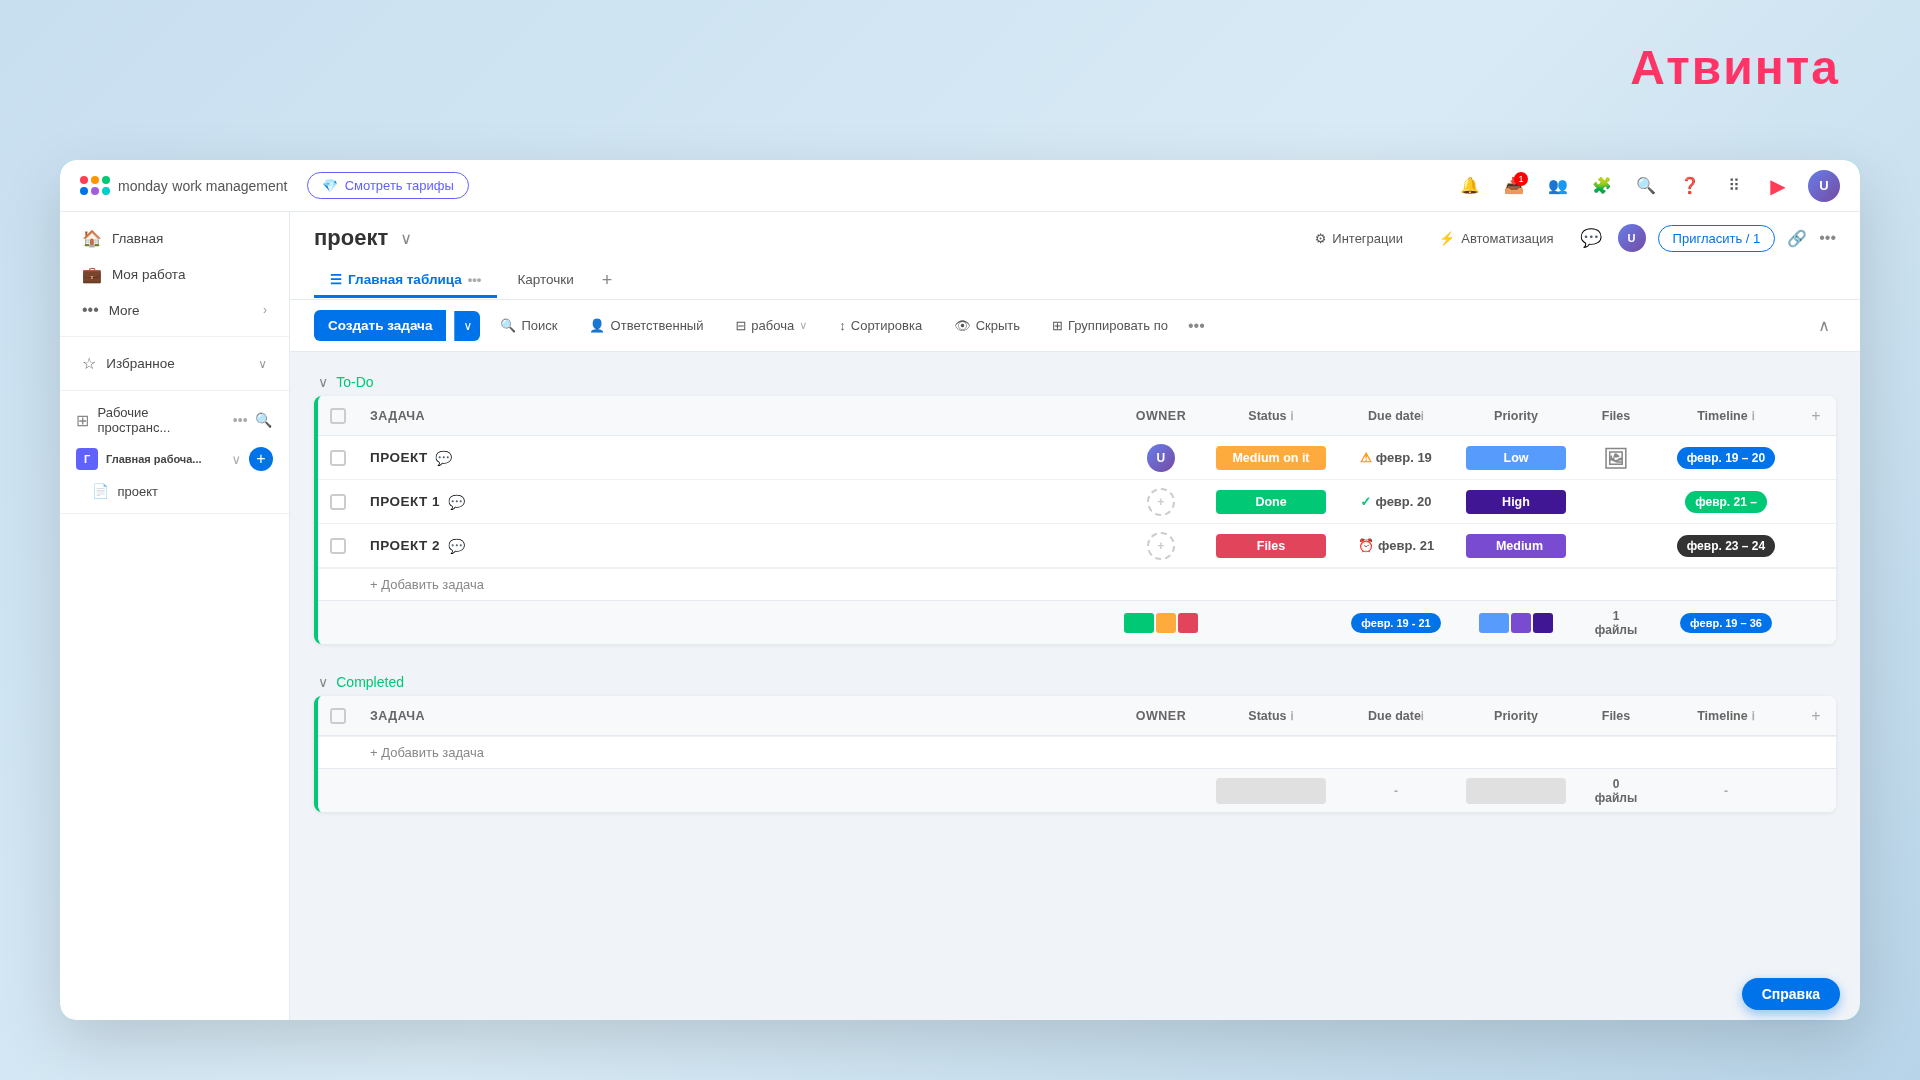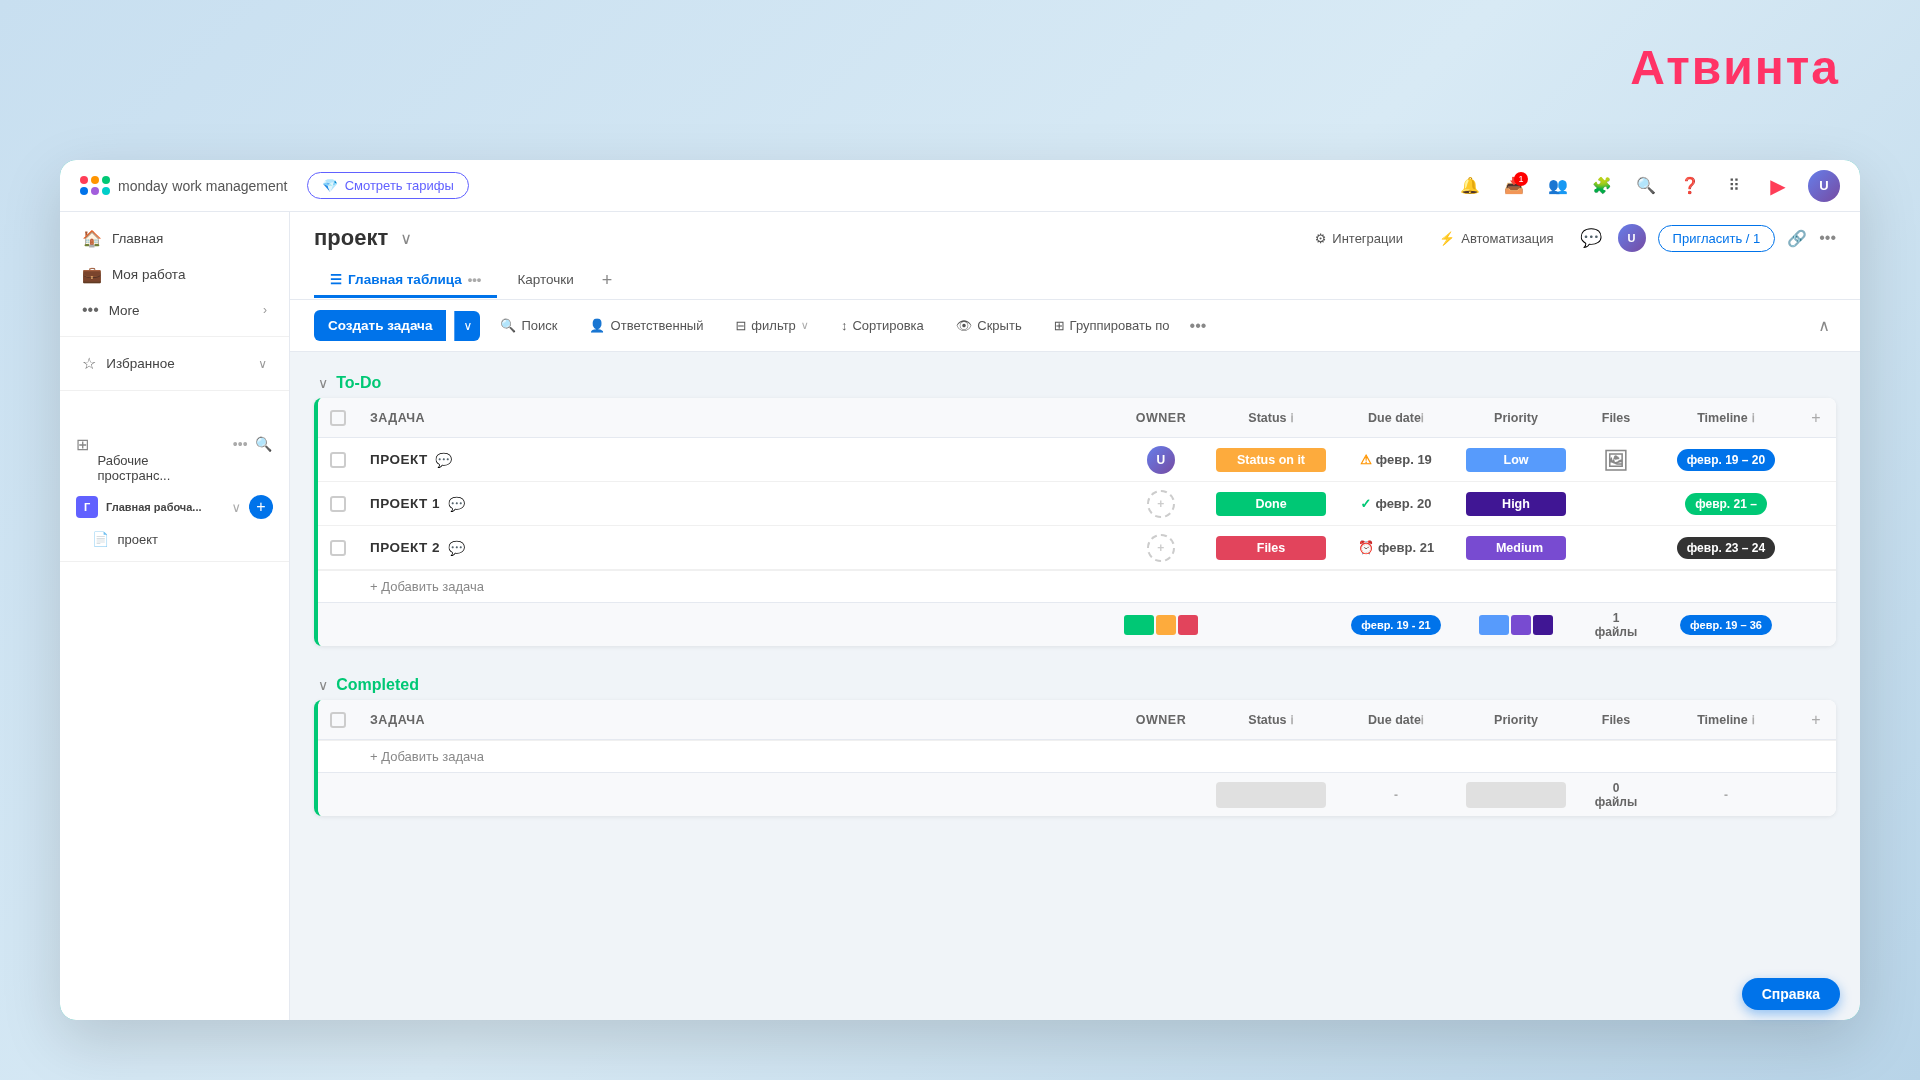"фильтр" span { text: фильтр -> рабоча }
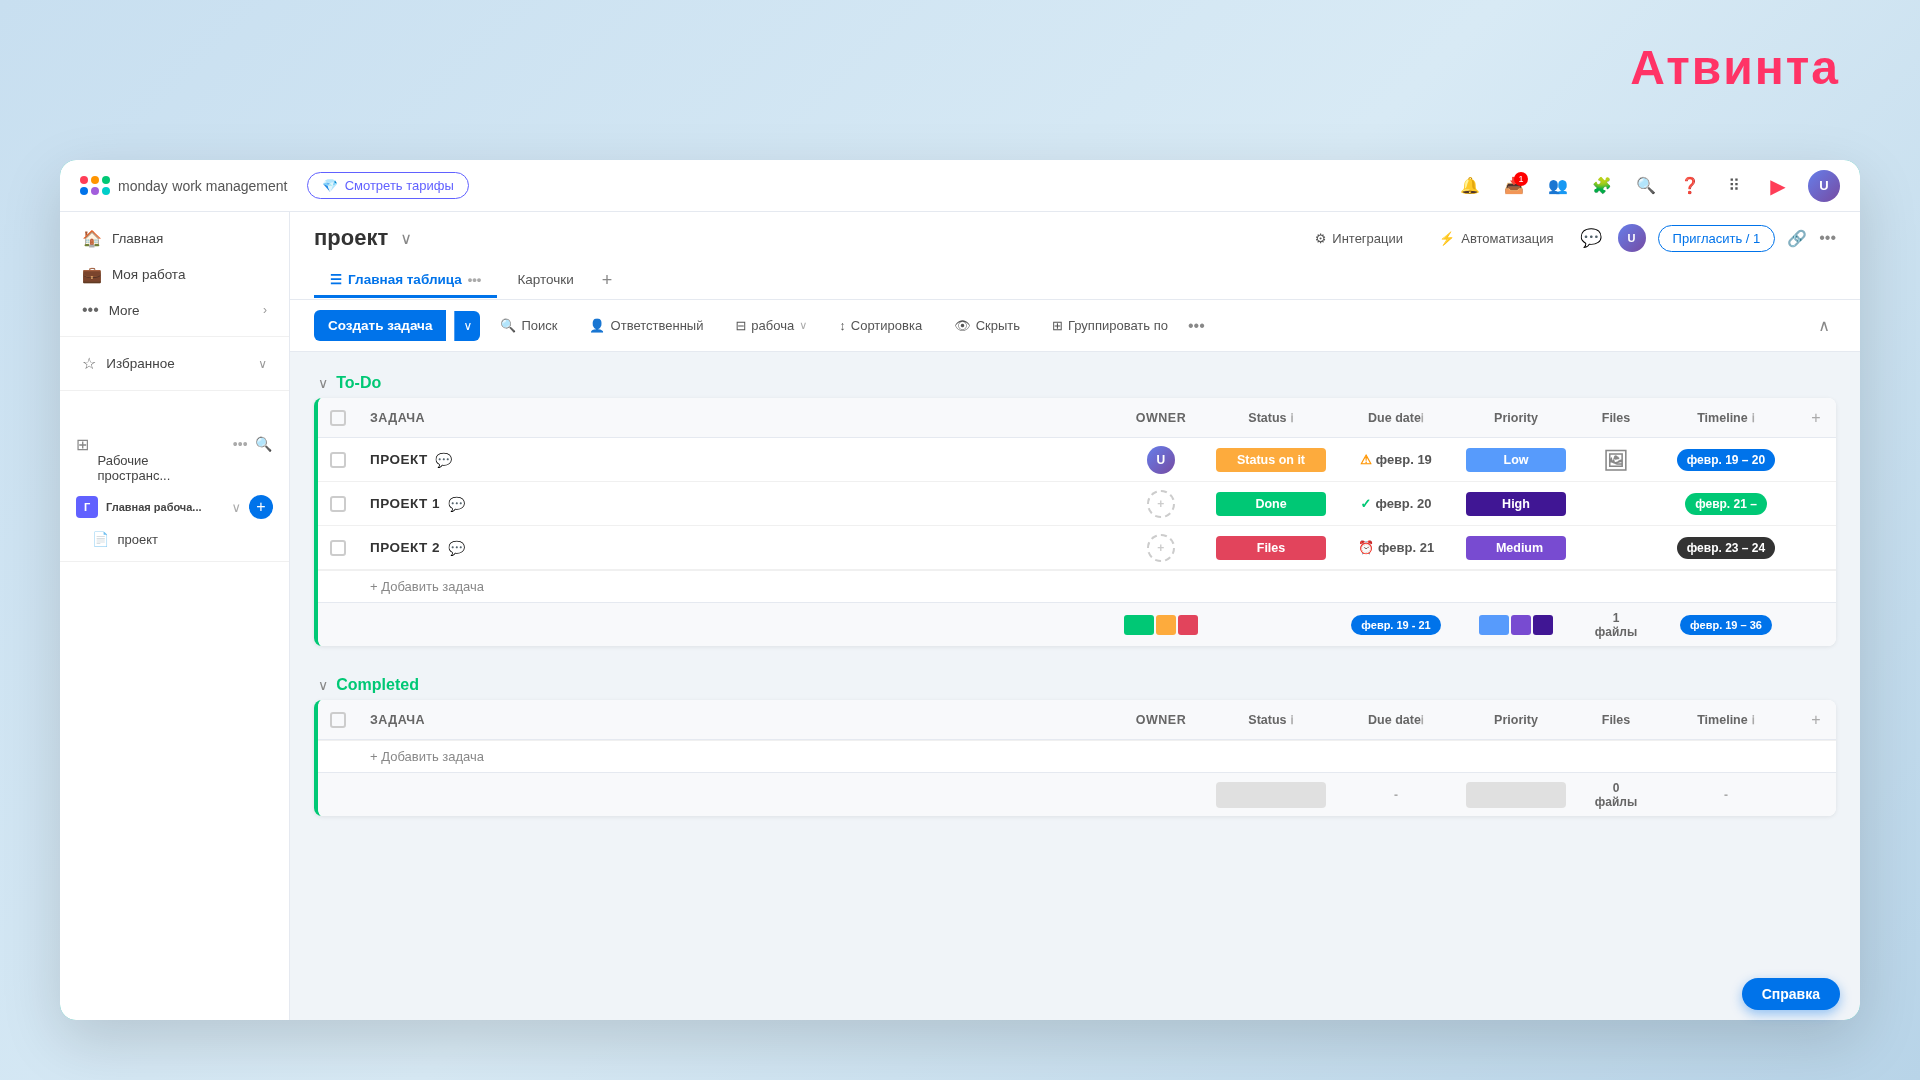"To-Do" .group-title { font-size: 16px -> 14px; font-weight: 700 -> 400 }
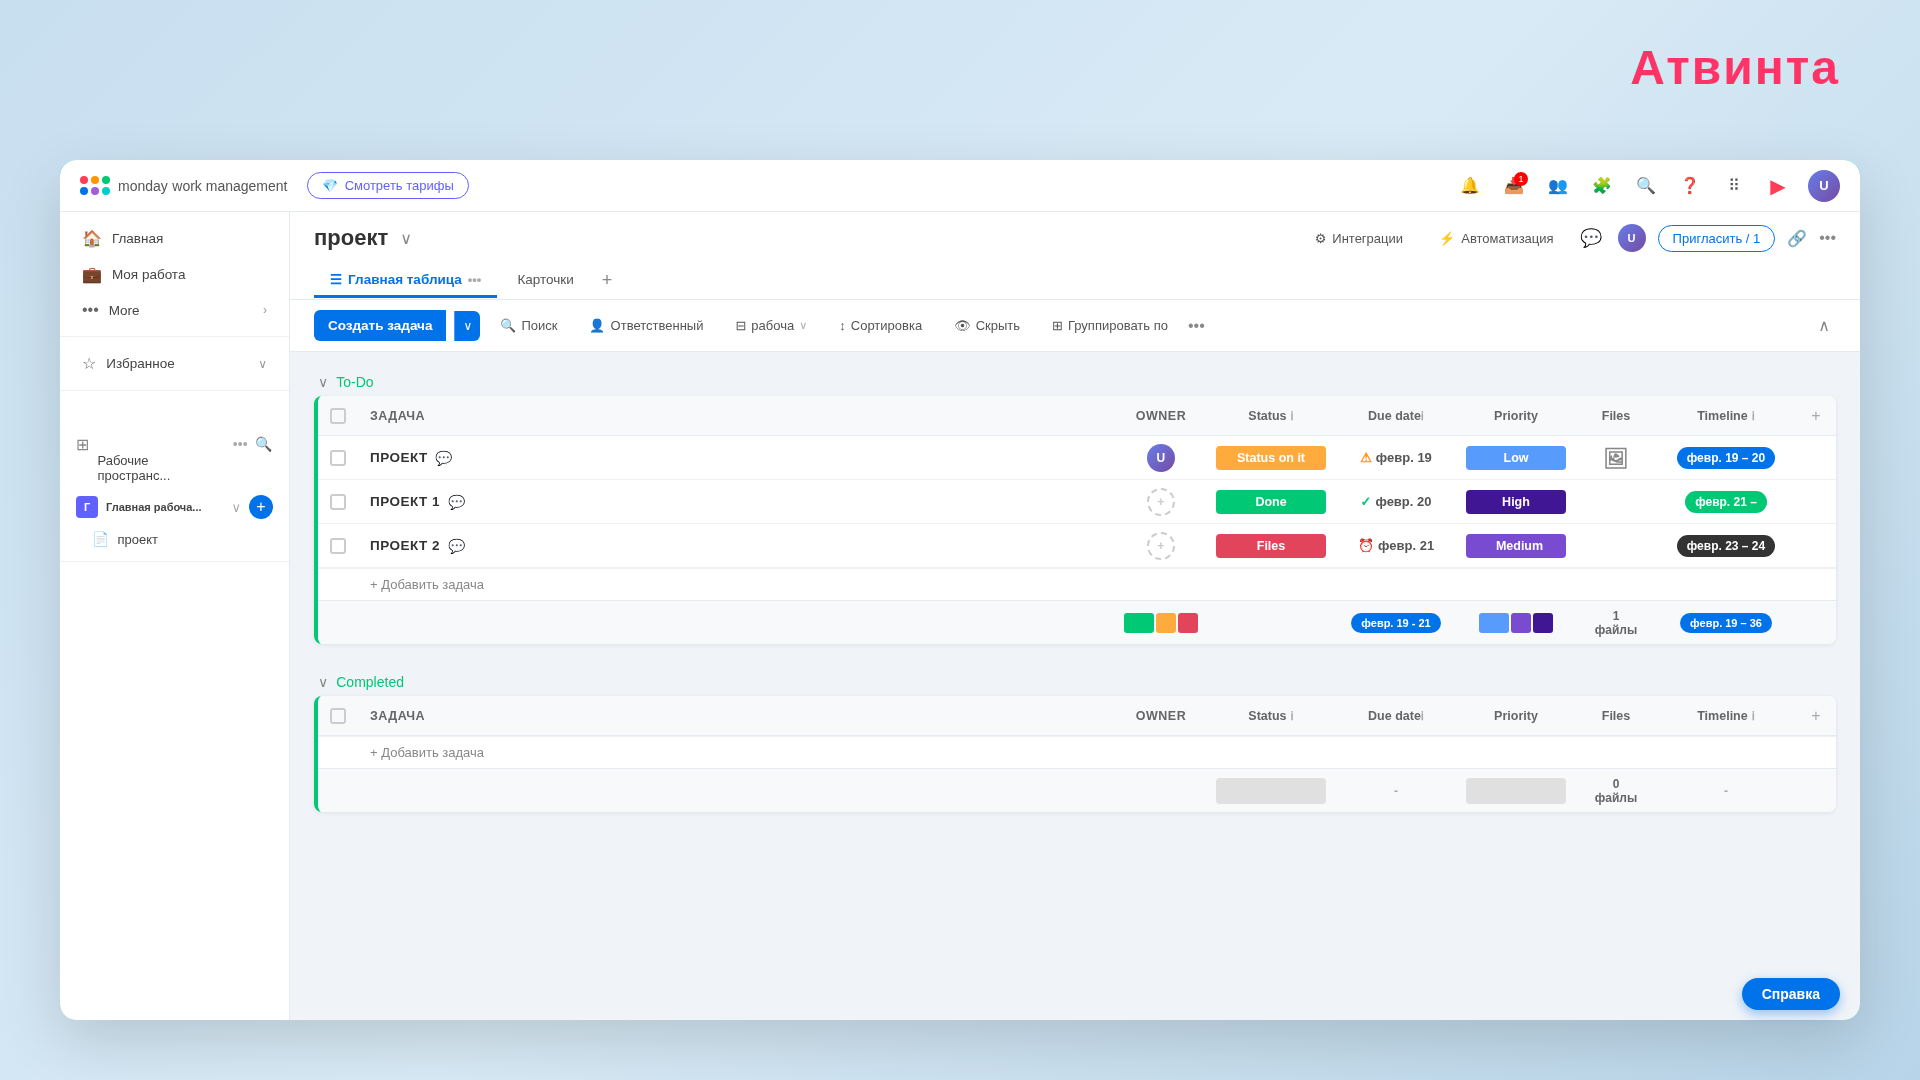"Рабочие пространс..." span { margin-top: 48px -> none }
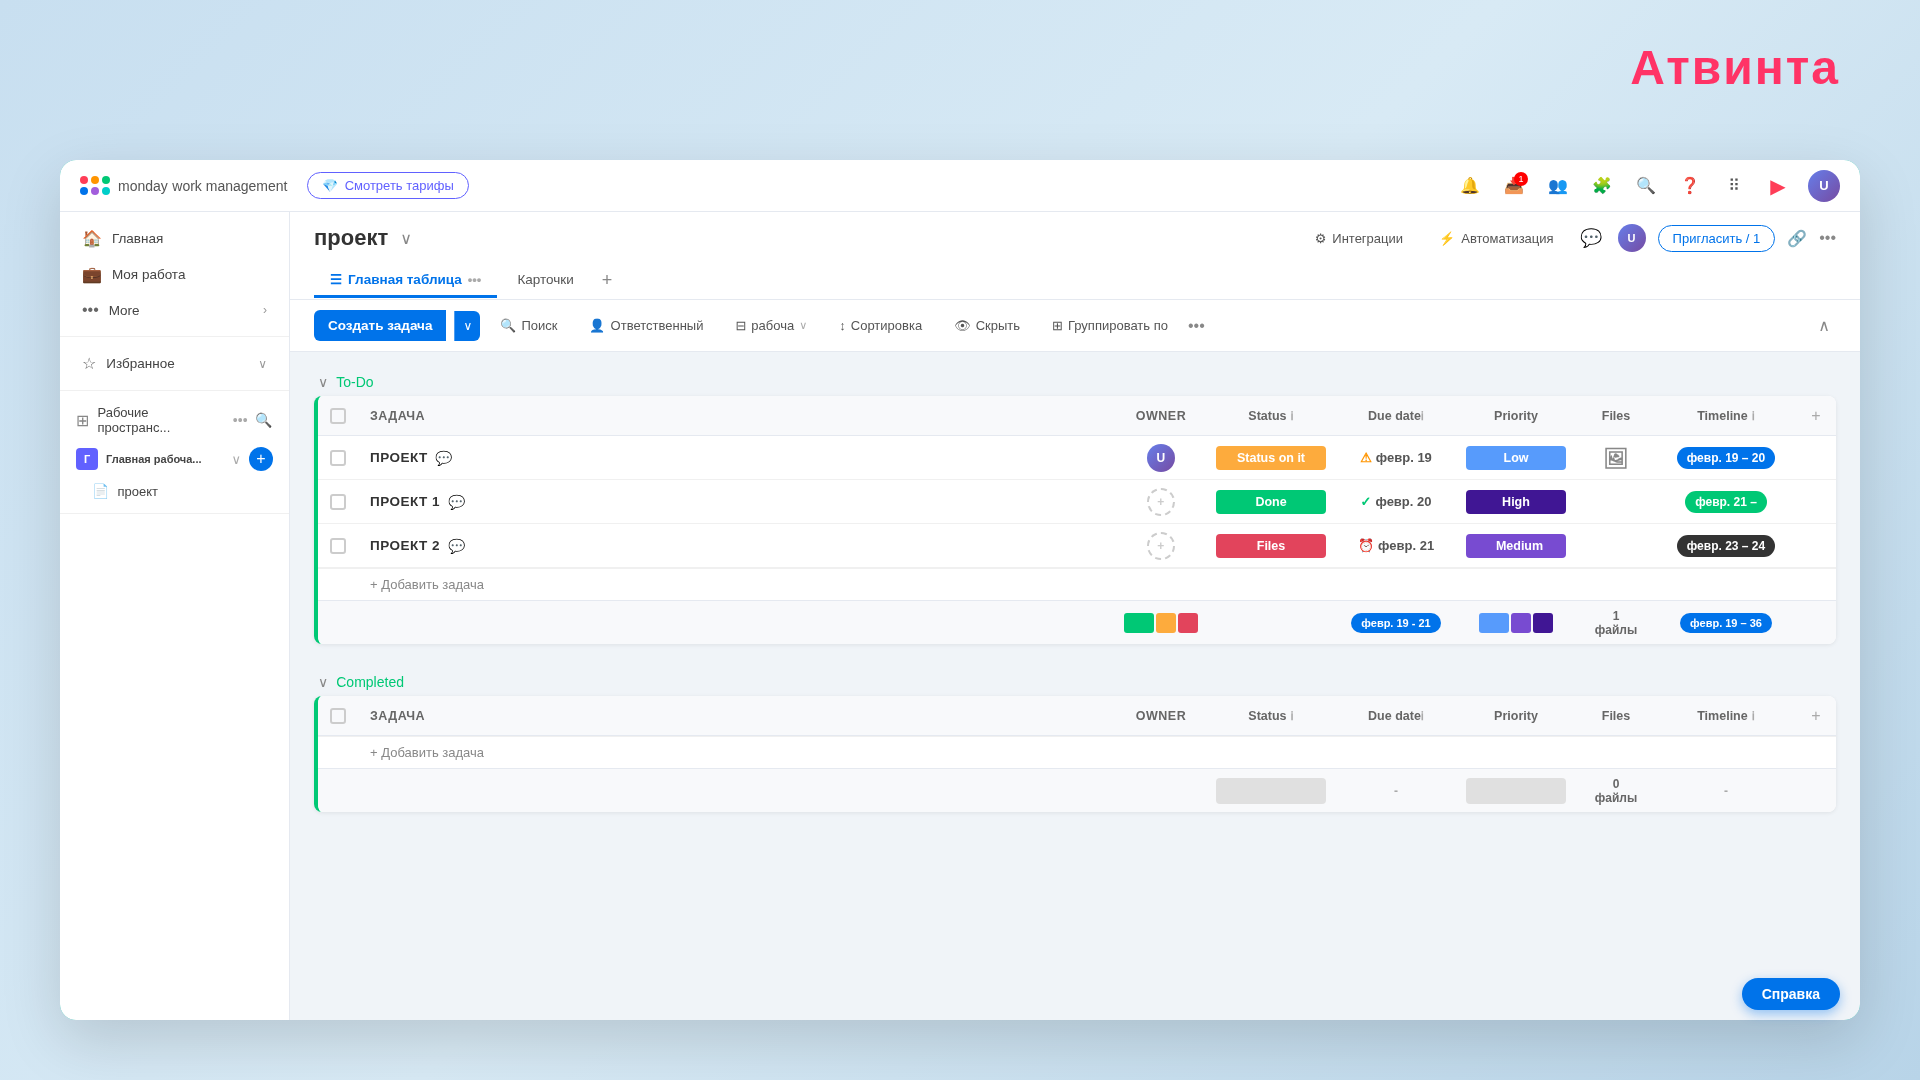"Status on it" span.status-badge { text: Status -> Medium }
